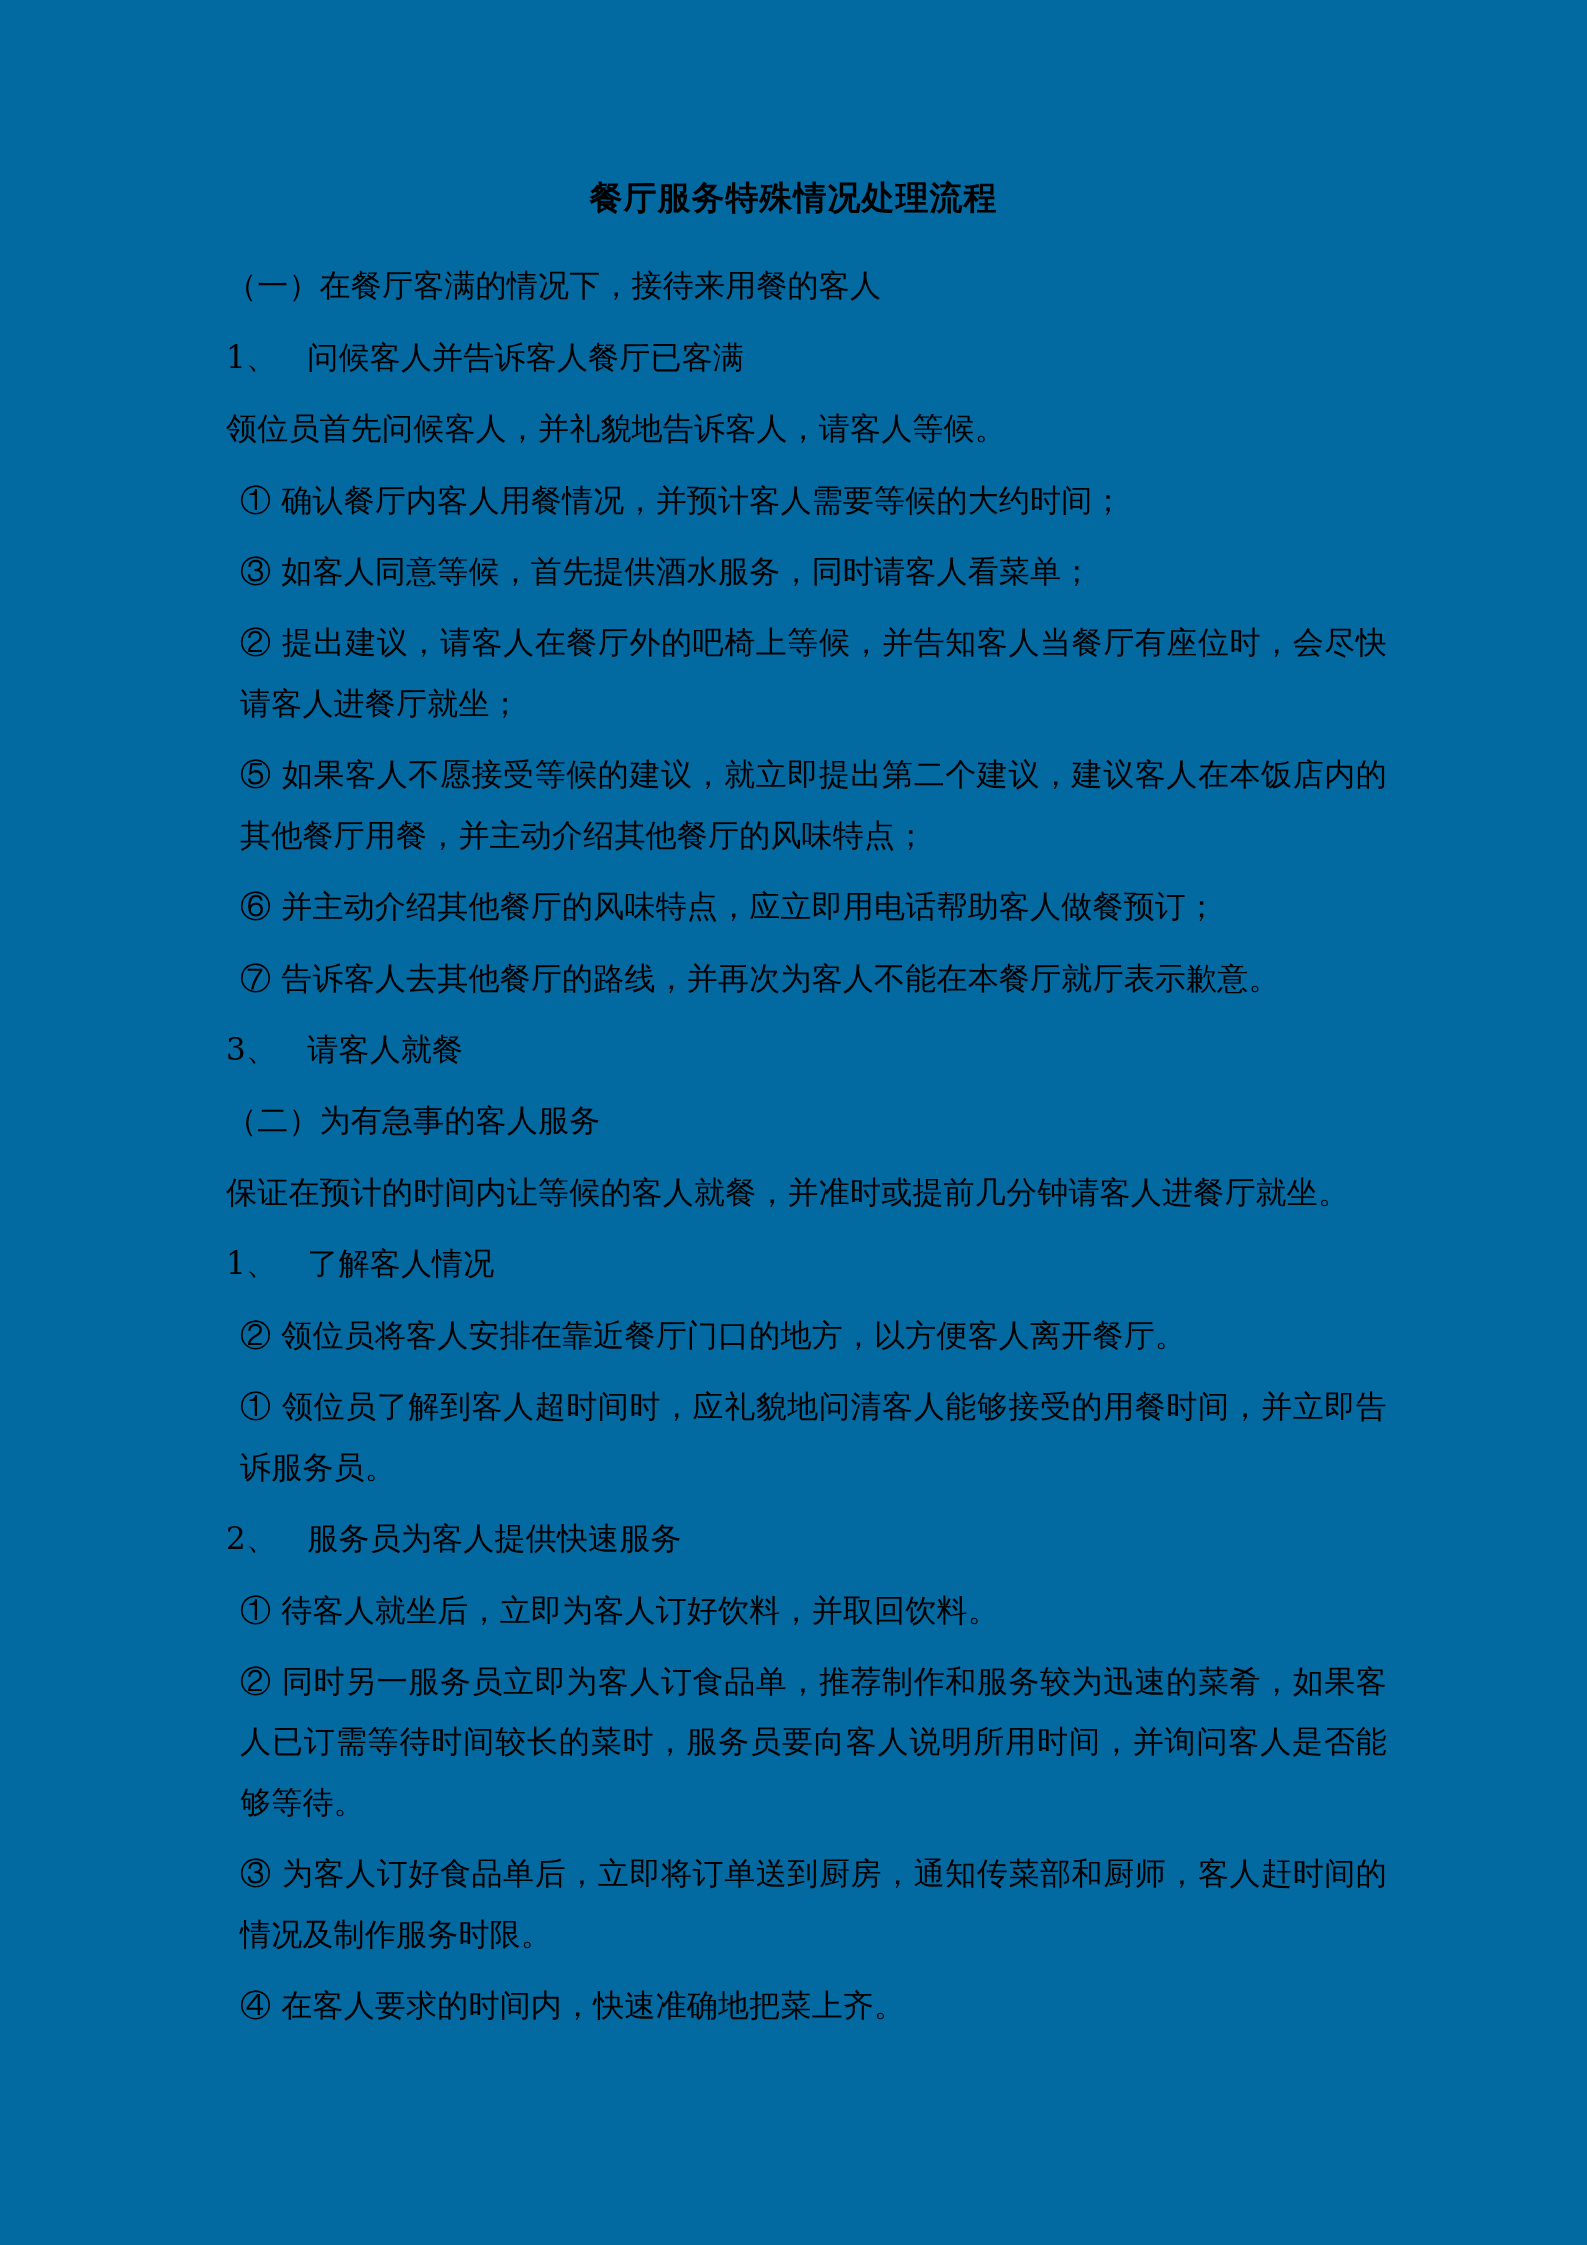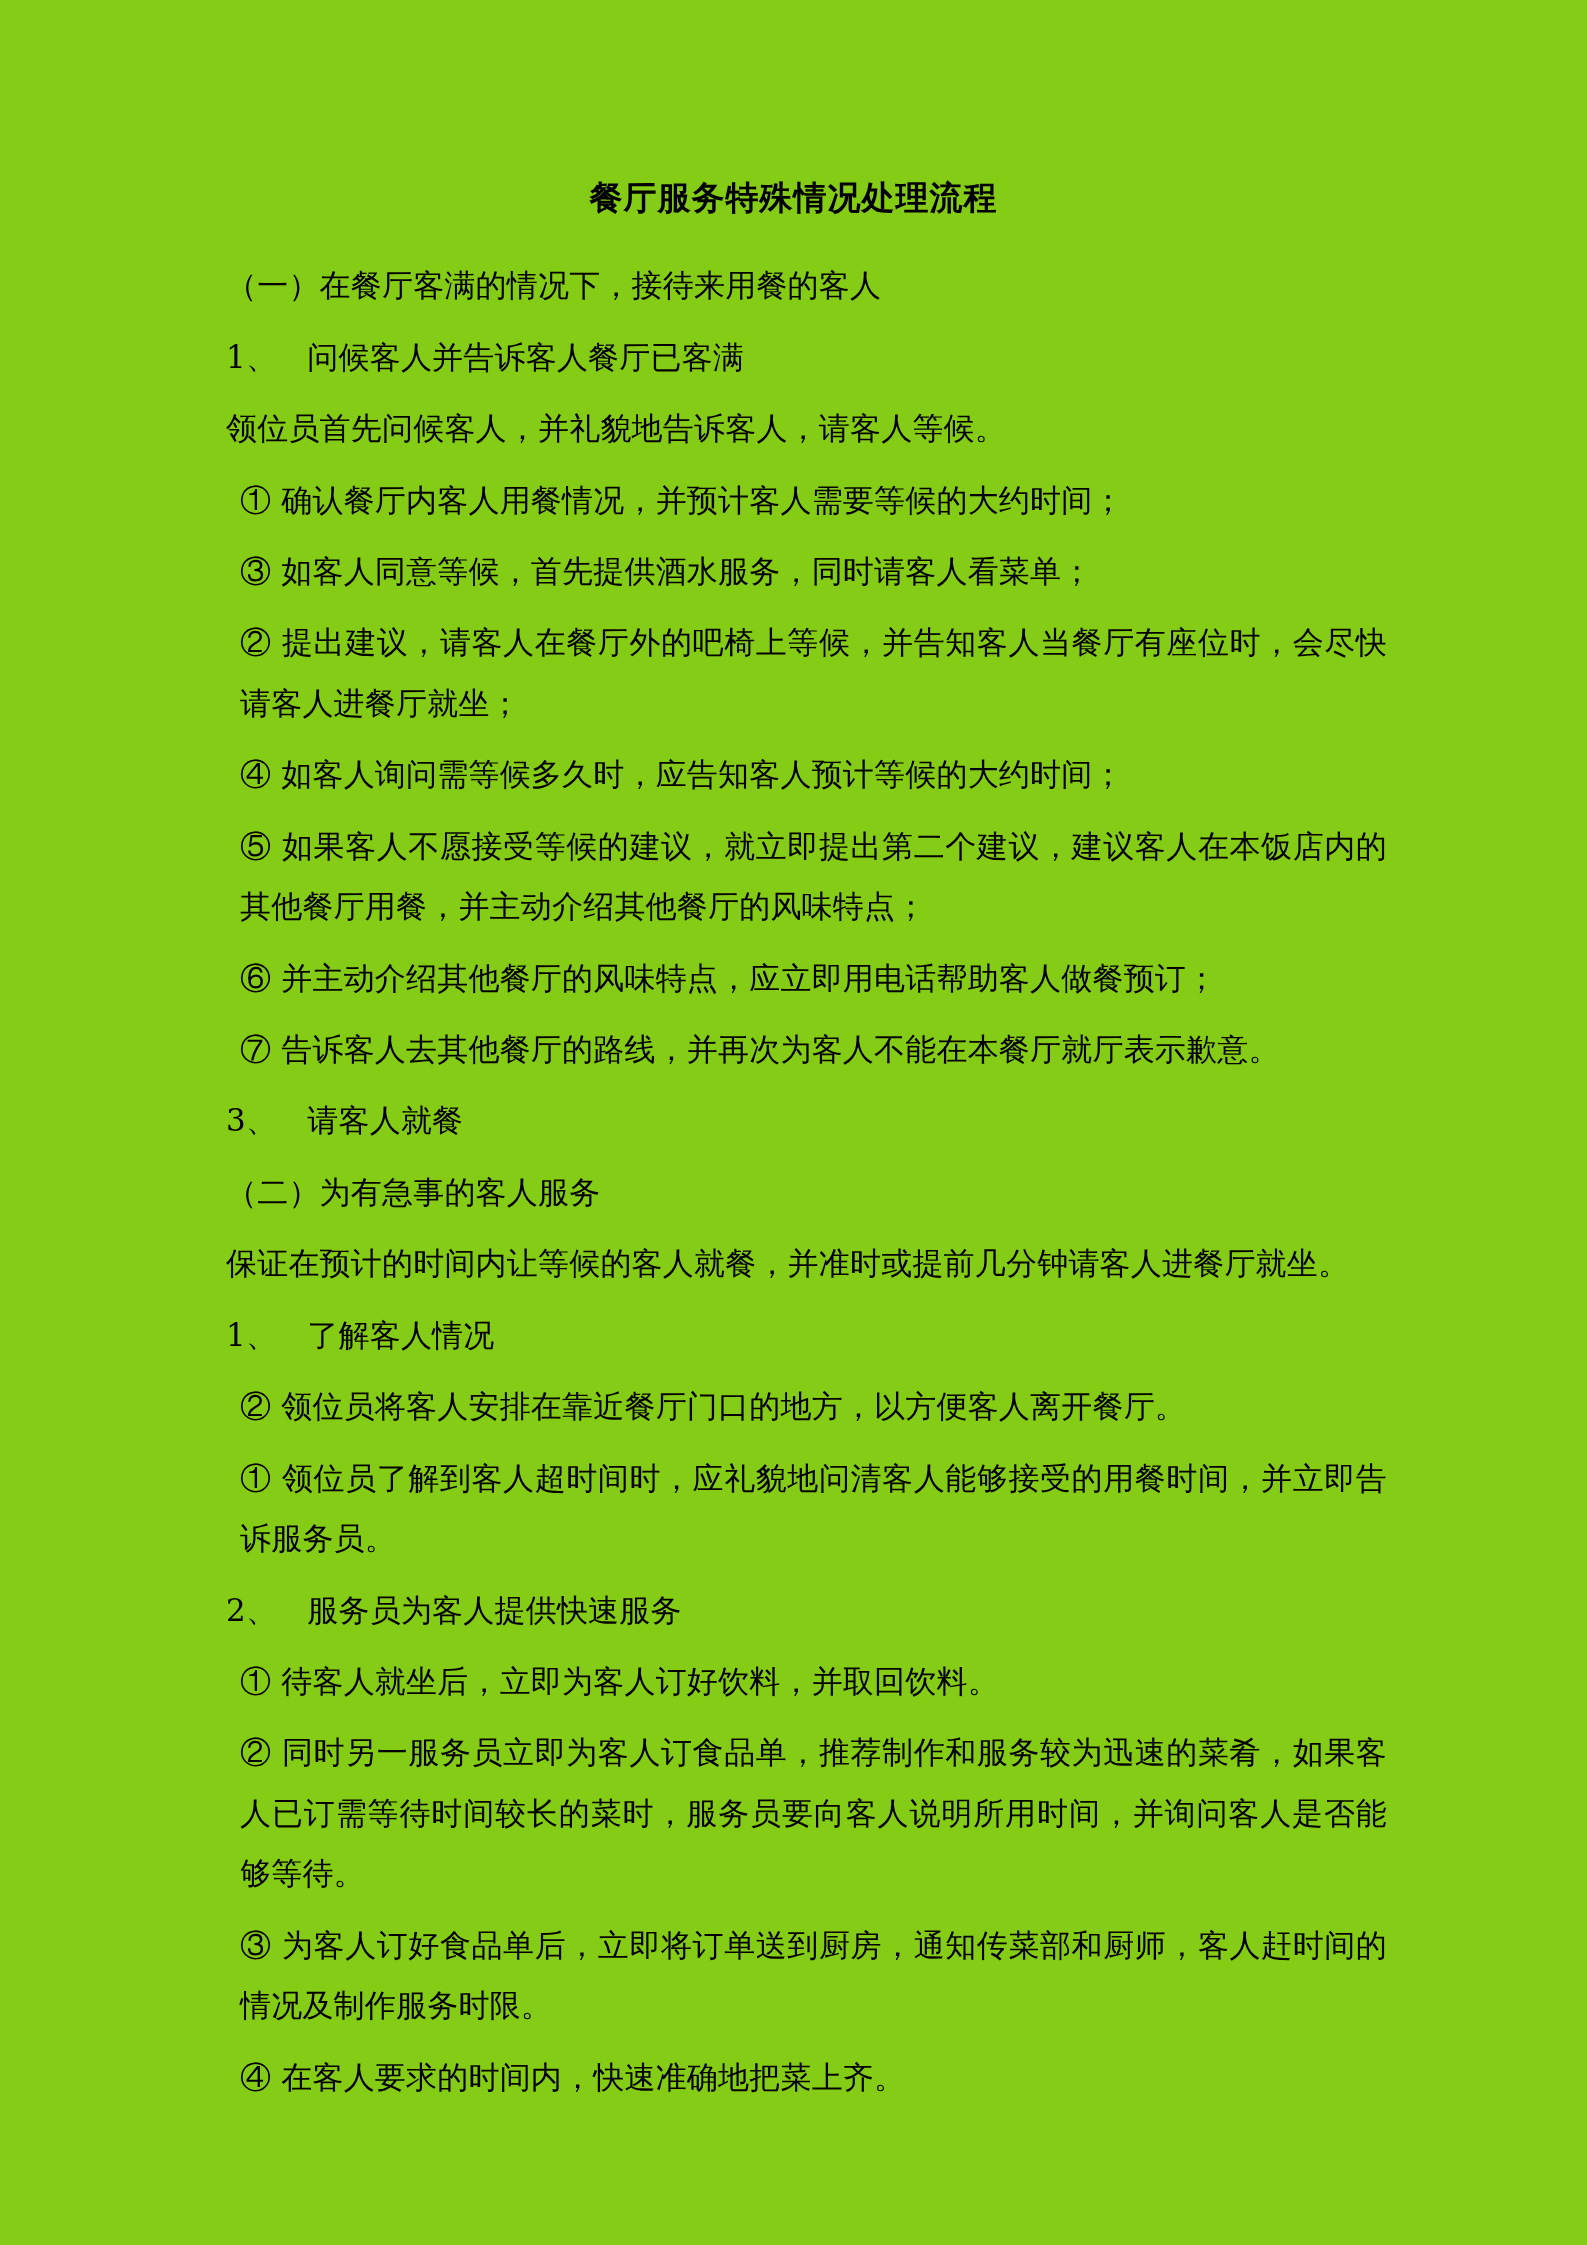"餐厅服务特殊情况处理流程" .page { background: #84cc16 -> #0369a1 }
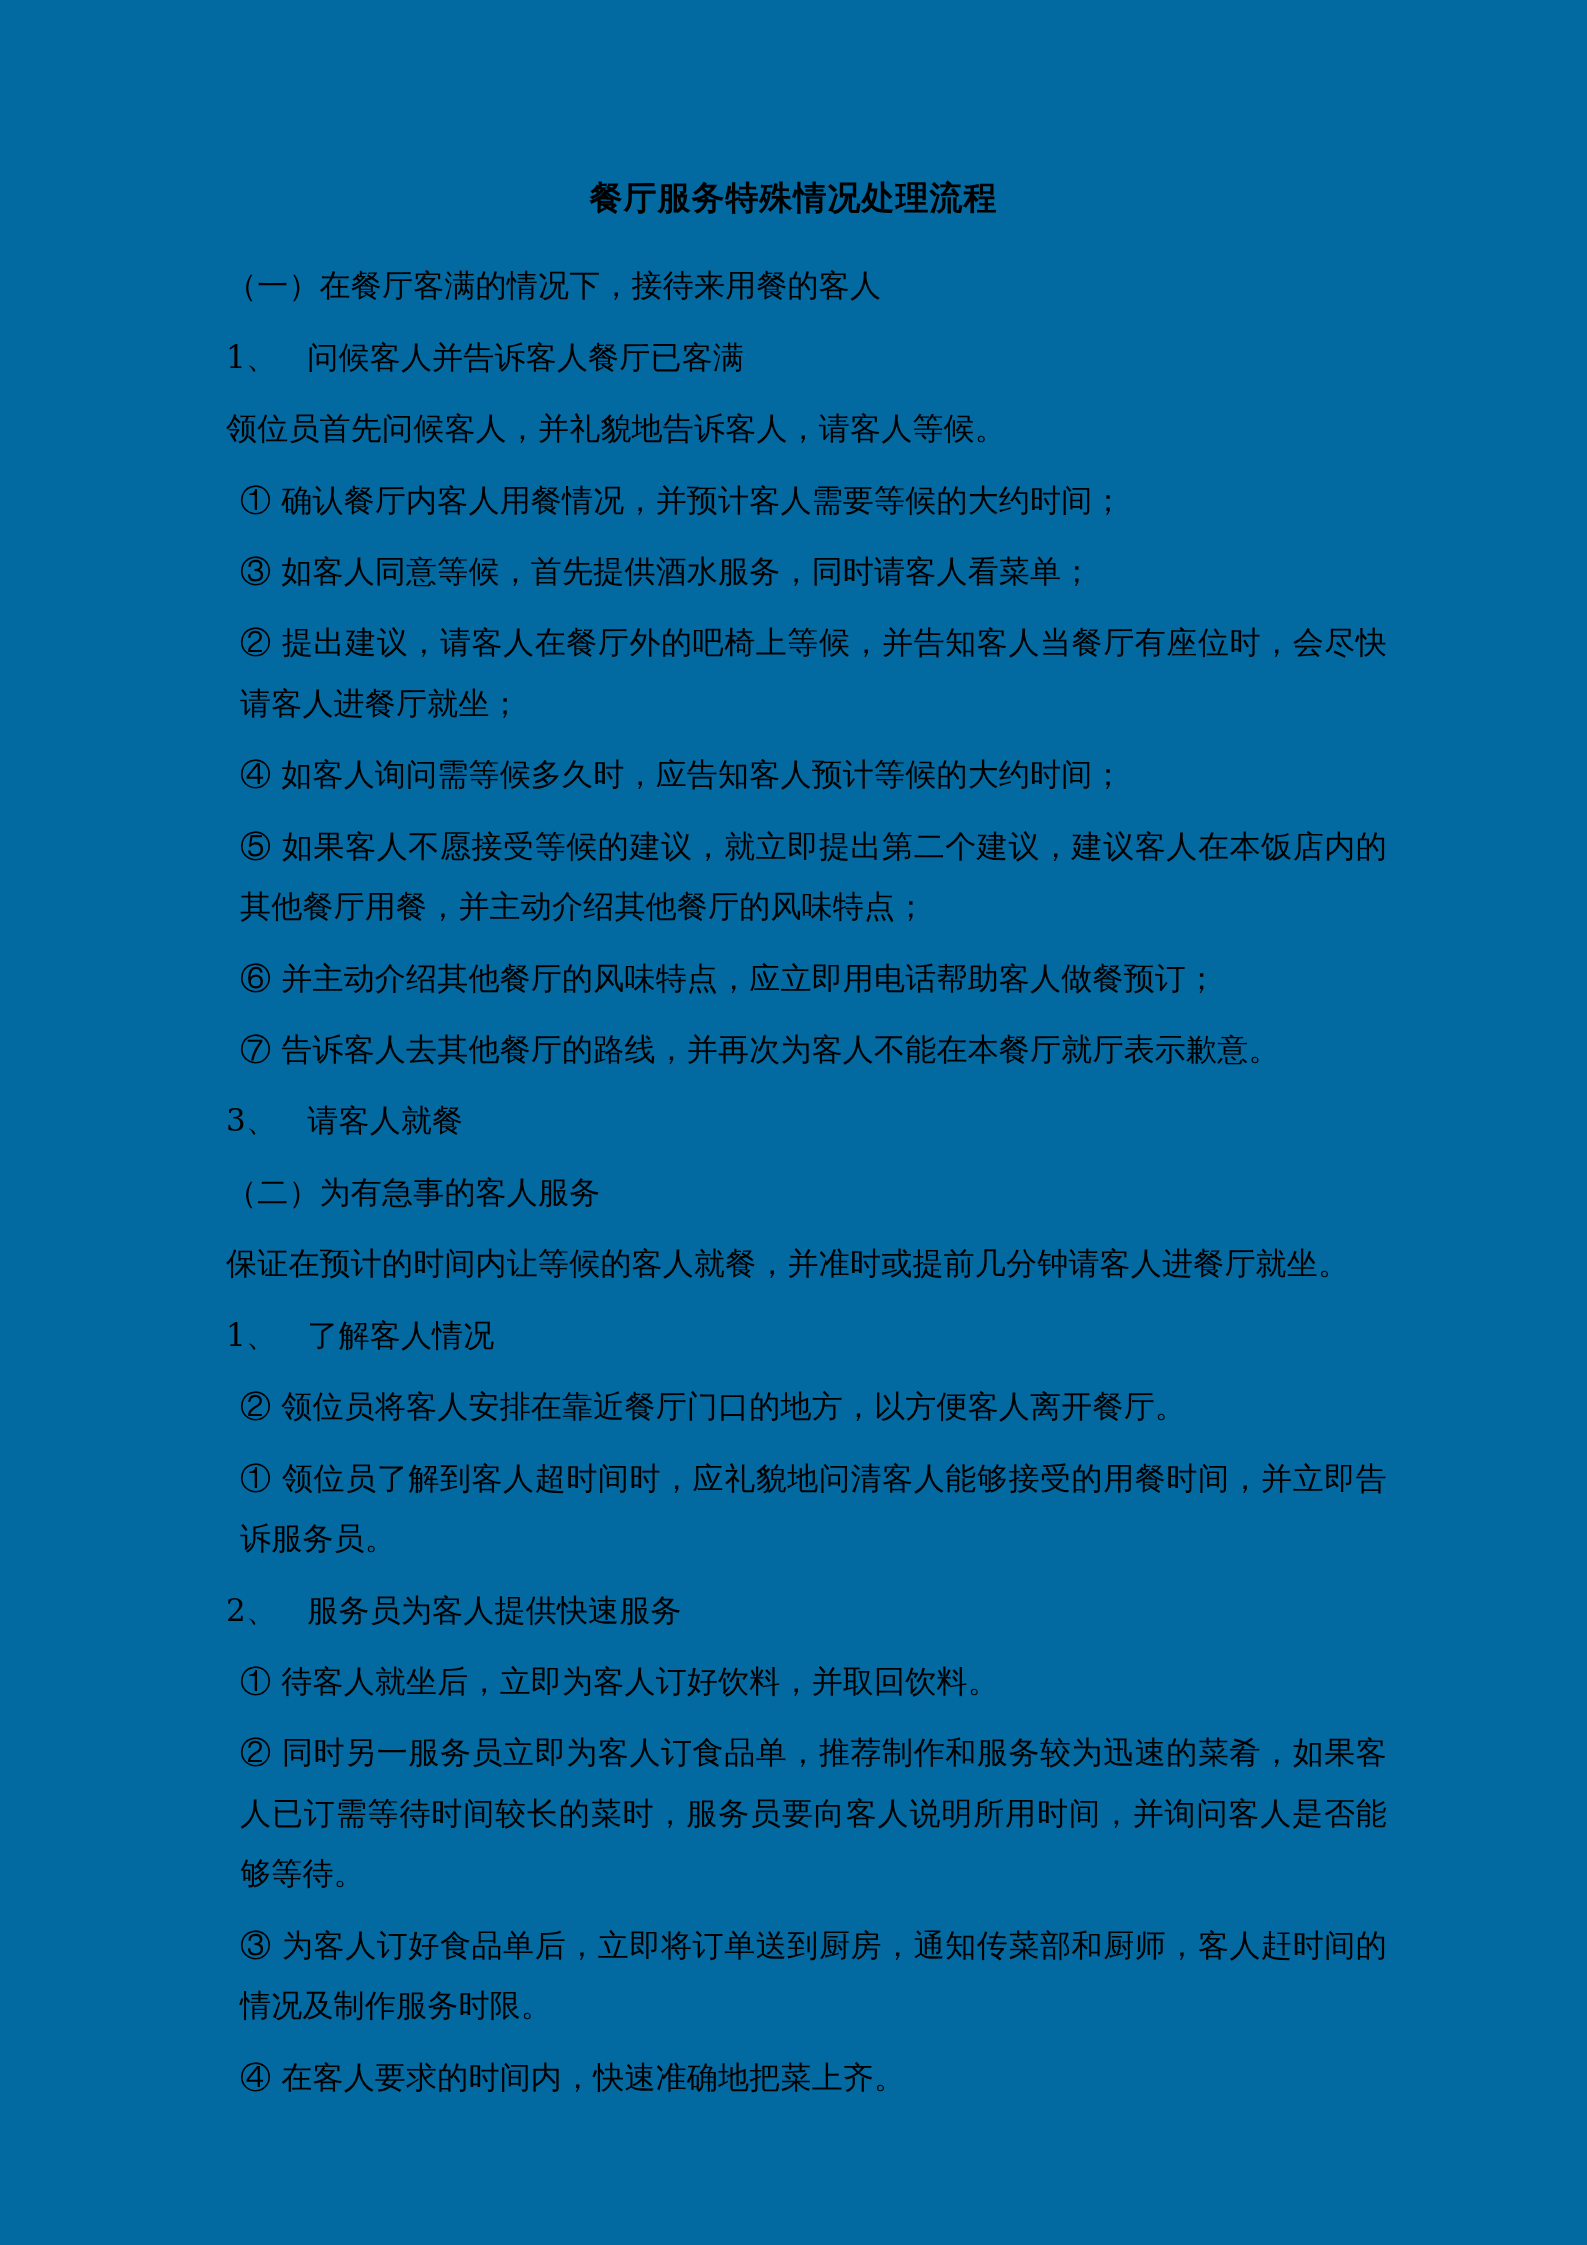"④ 如客人询问需等候多久时，应告知客人预计等候的大约时间；" p.para { html: <p><span>④</span>&nbsp;<span>如客人询问需等候多久时，应告知客人预计等候的大约时间；</span></p> -> none }
